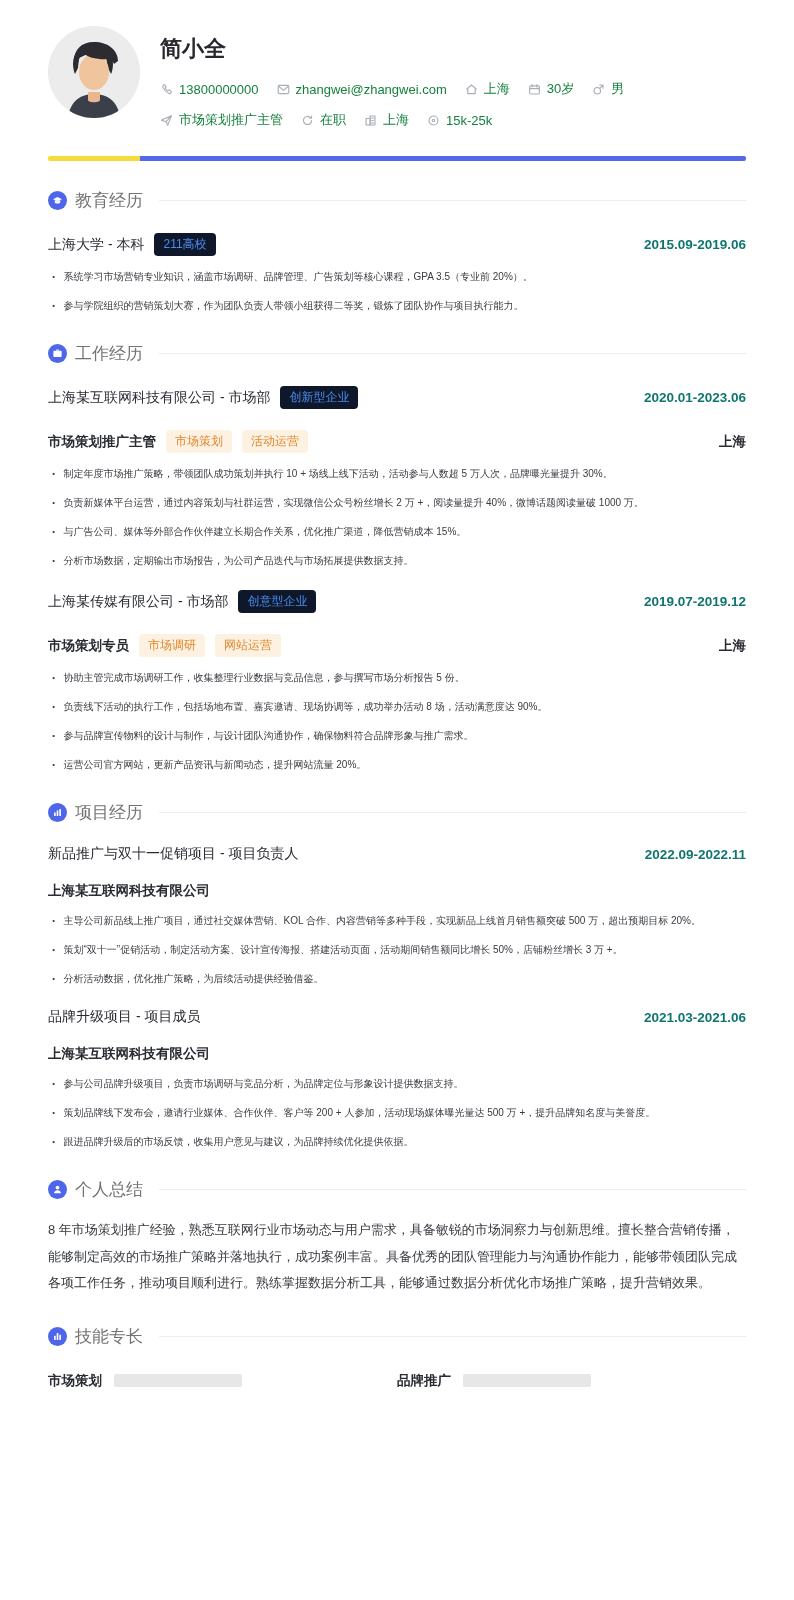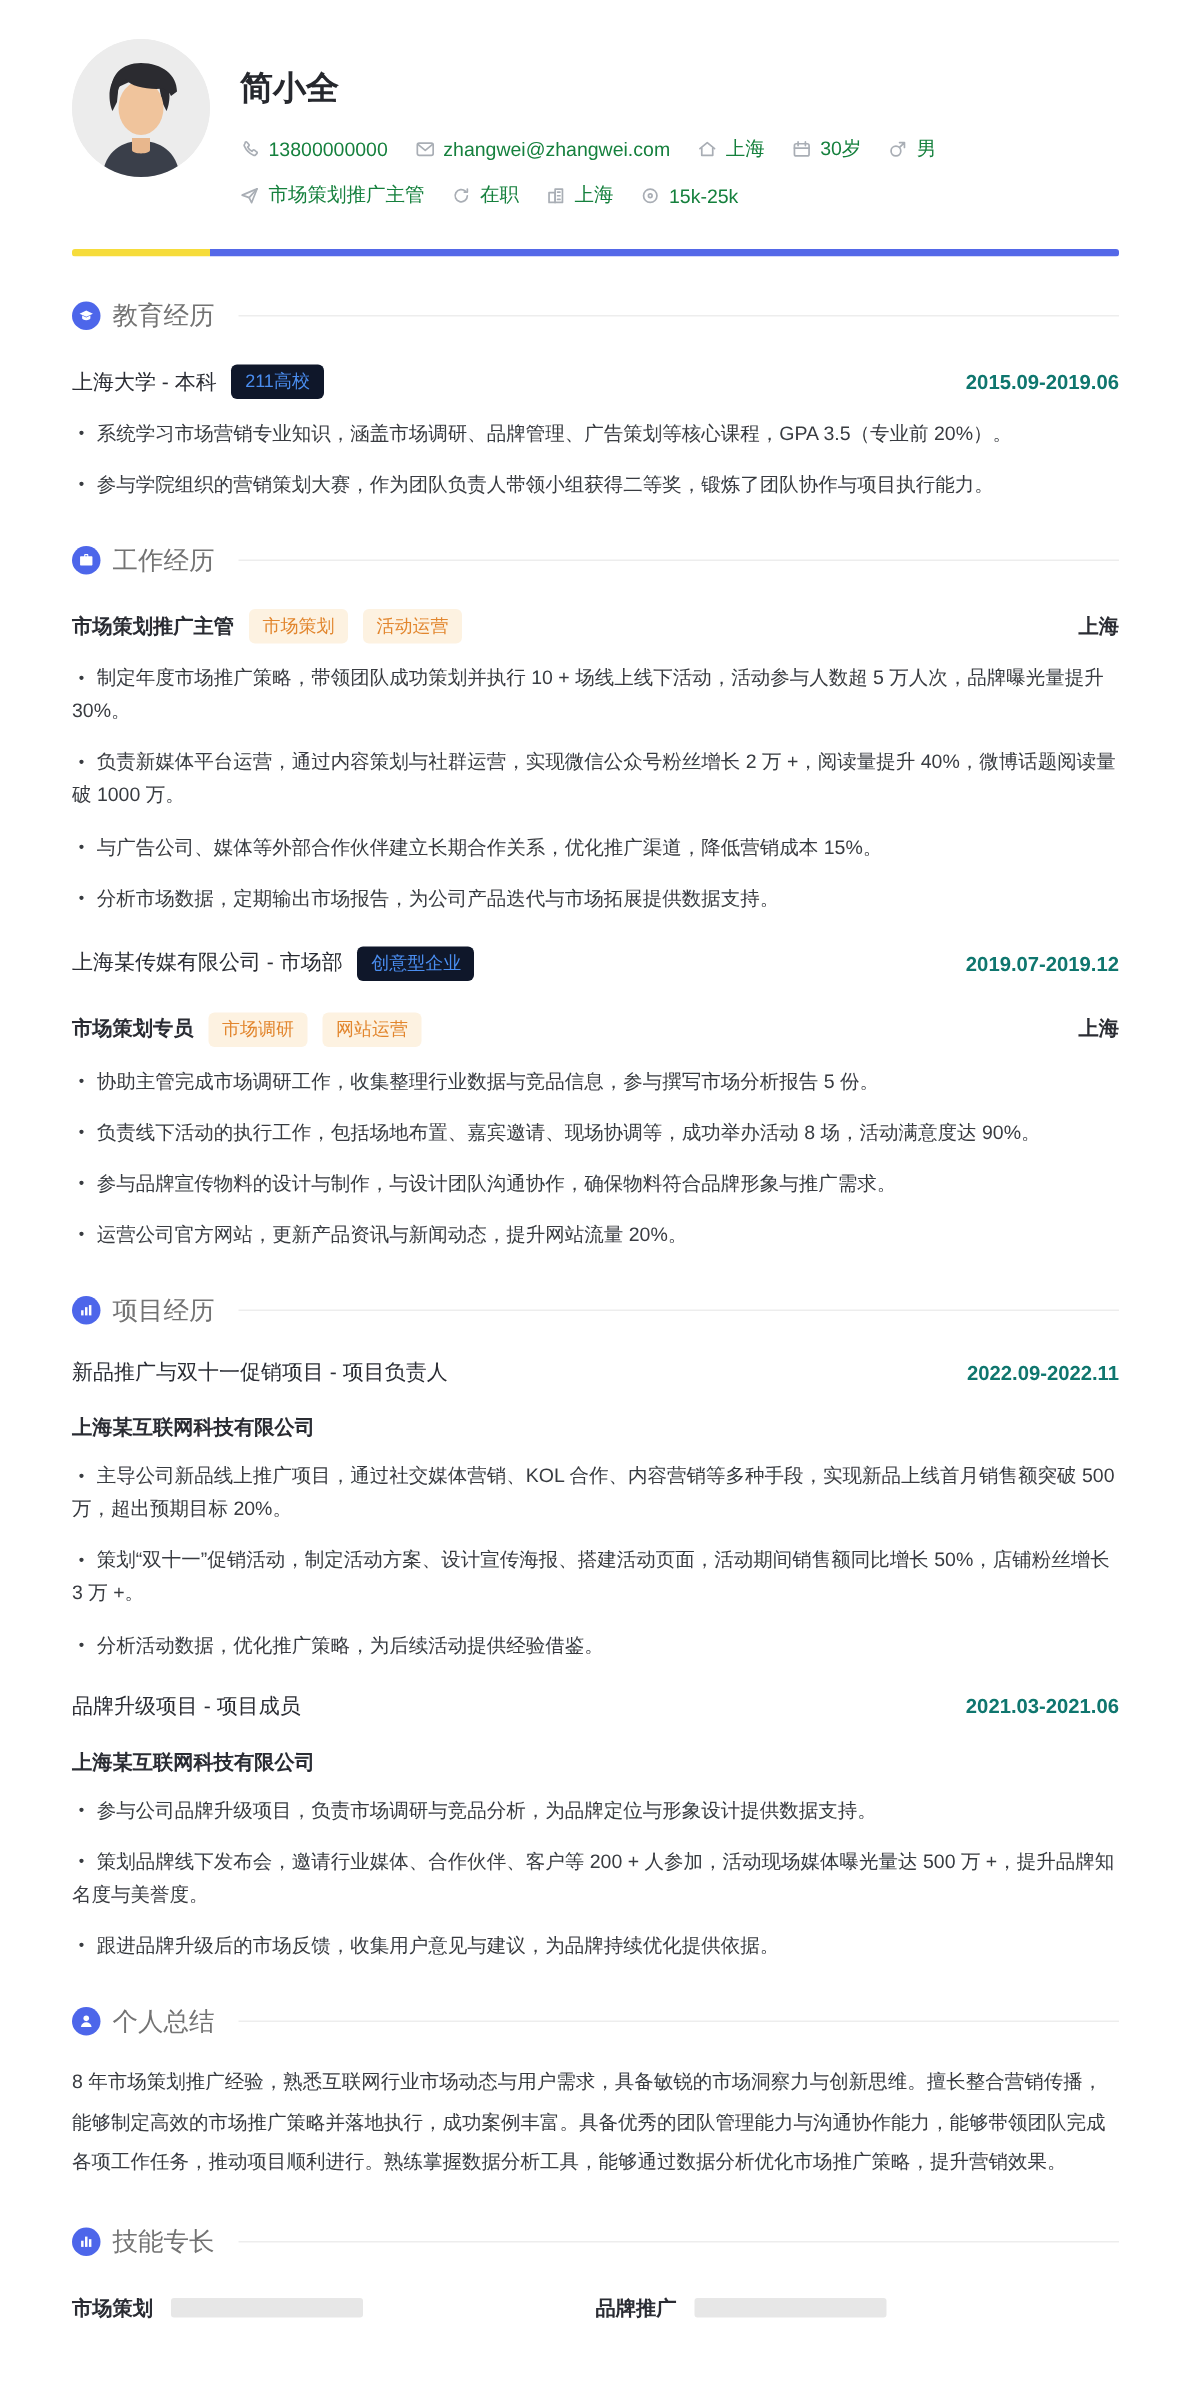"简小全" .name { margin: 16px 0 16px -> 6px 0 16px }
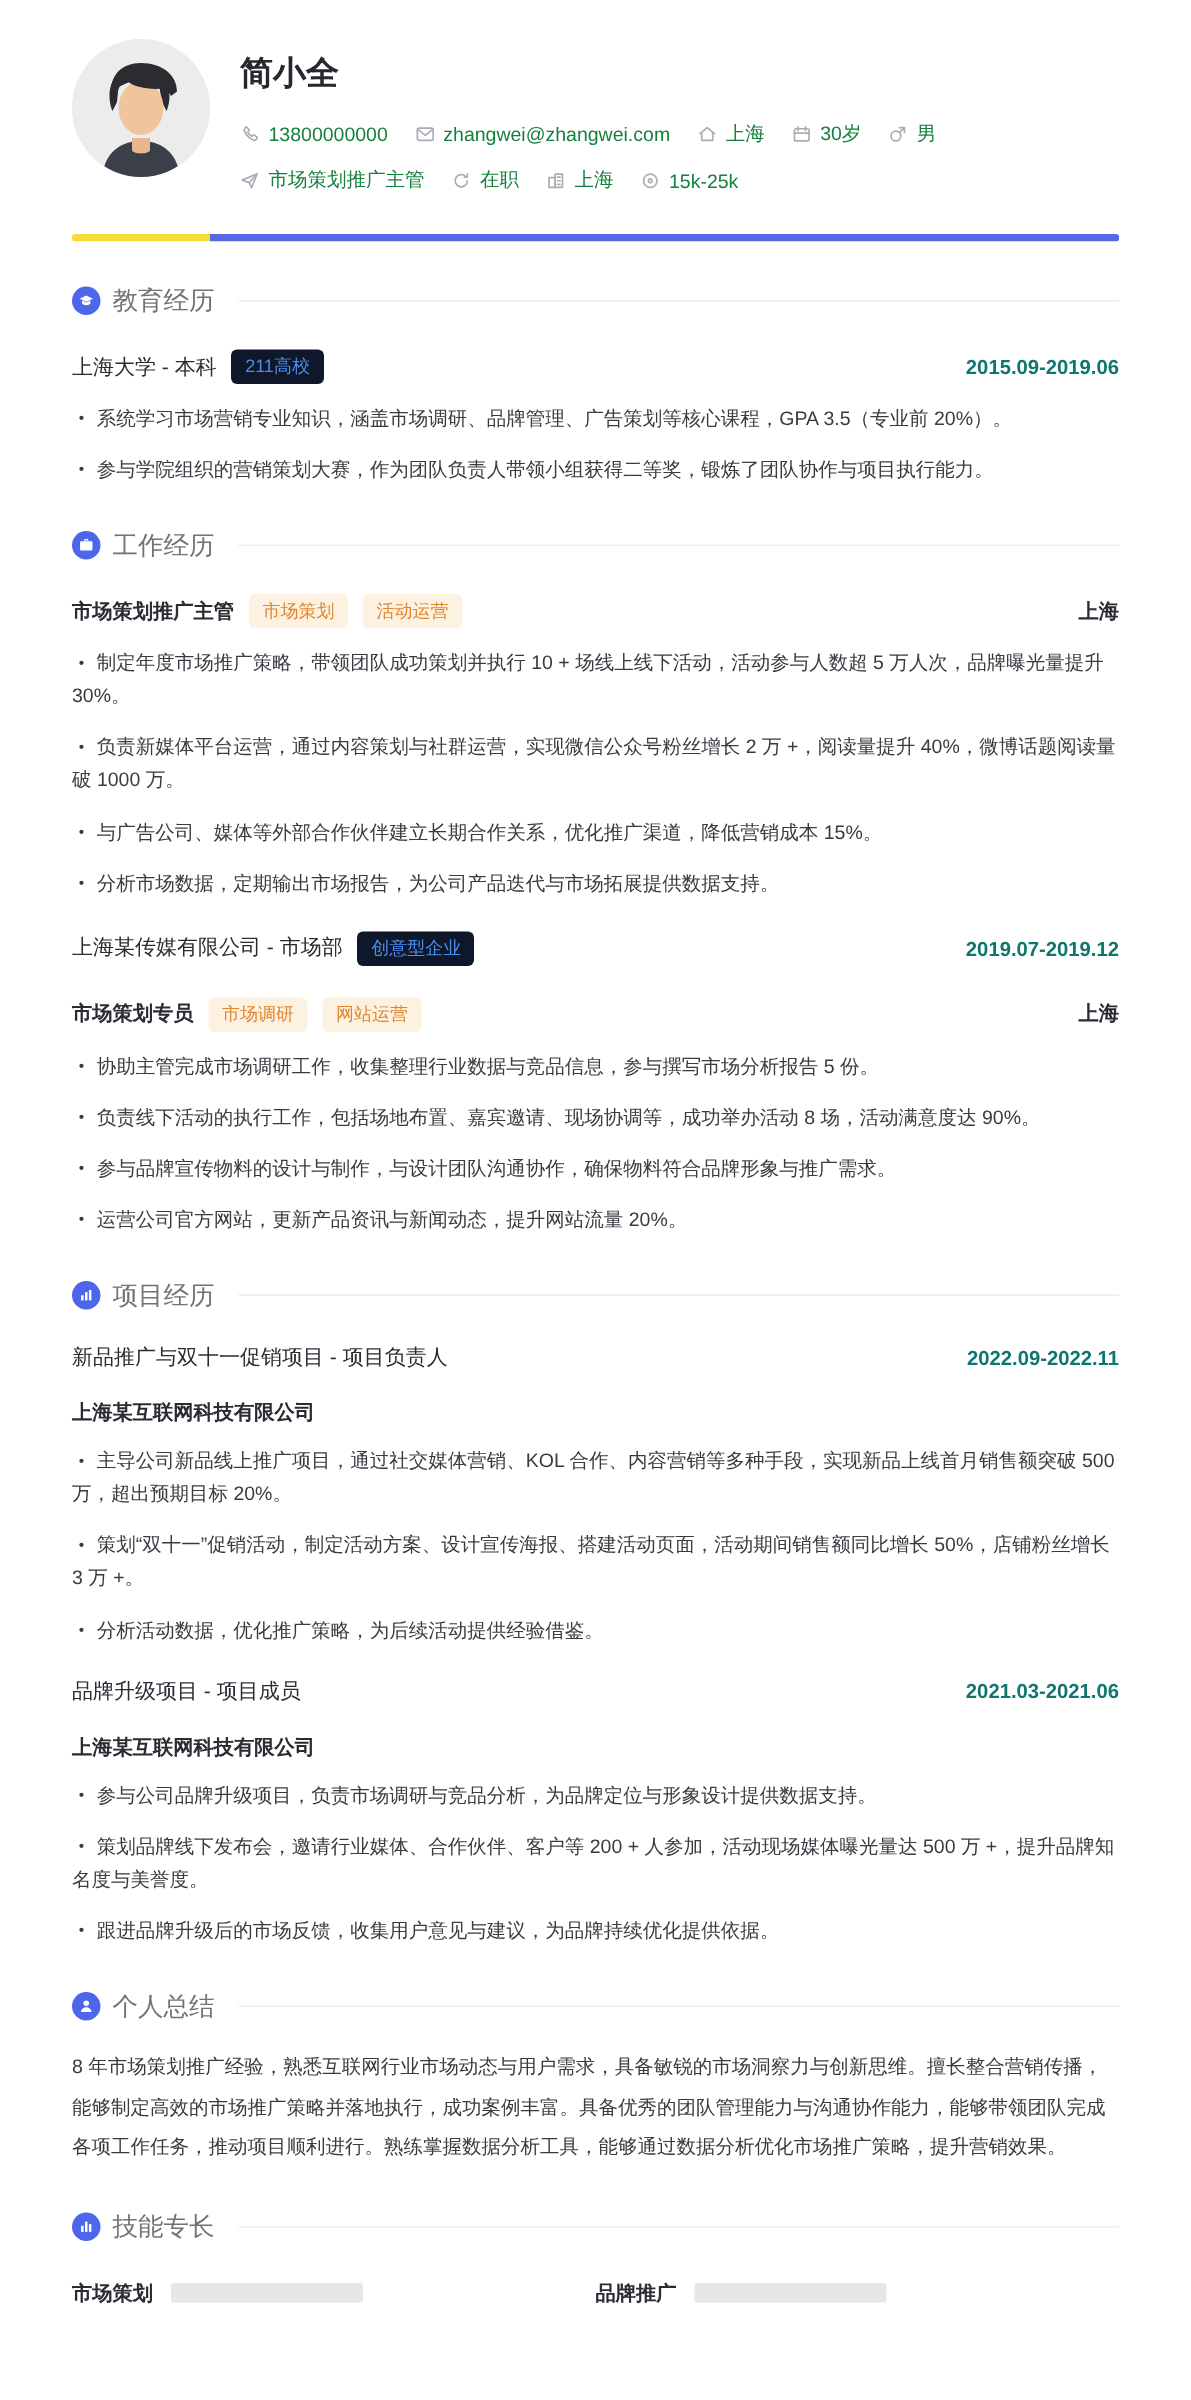"• 系统学习市场营销专业知识，涵盖市场调研、品牌管理、广告策划等核心课程，GPA" .bullet { font-size: 13px -> 10px }
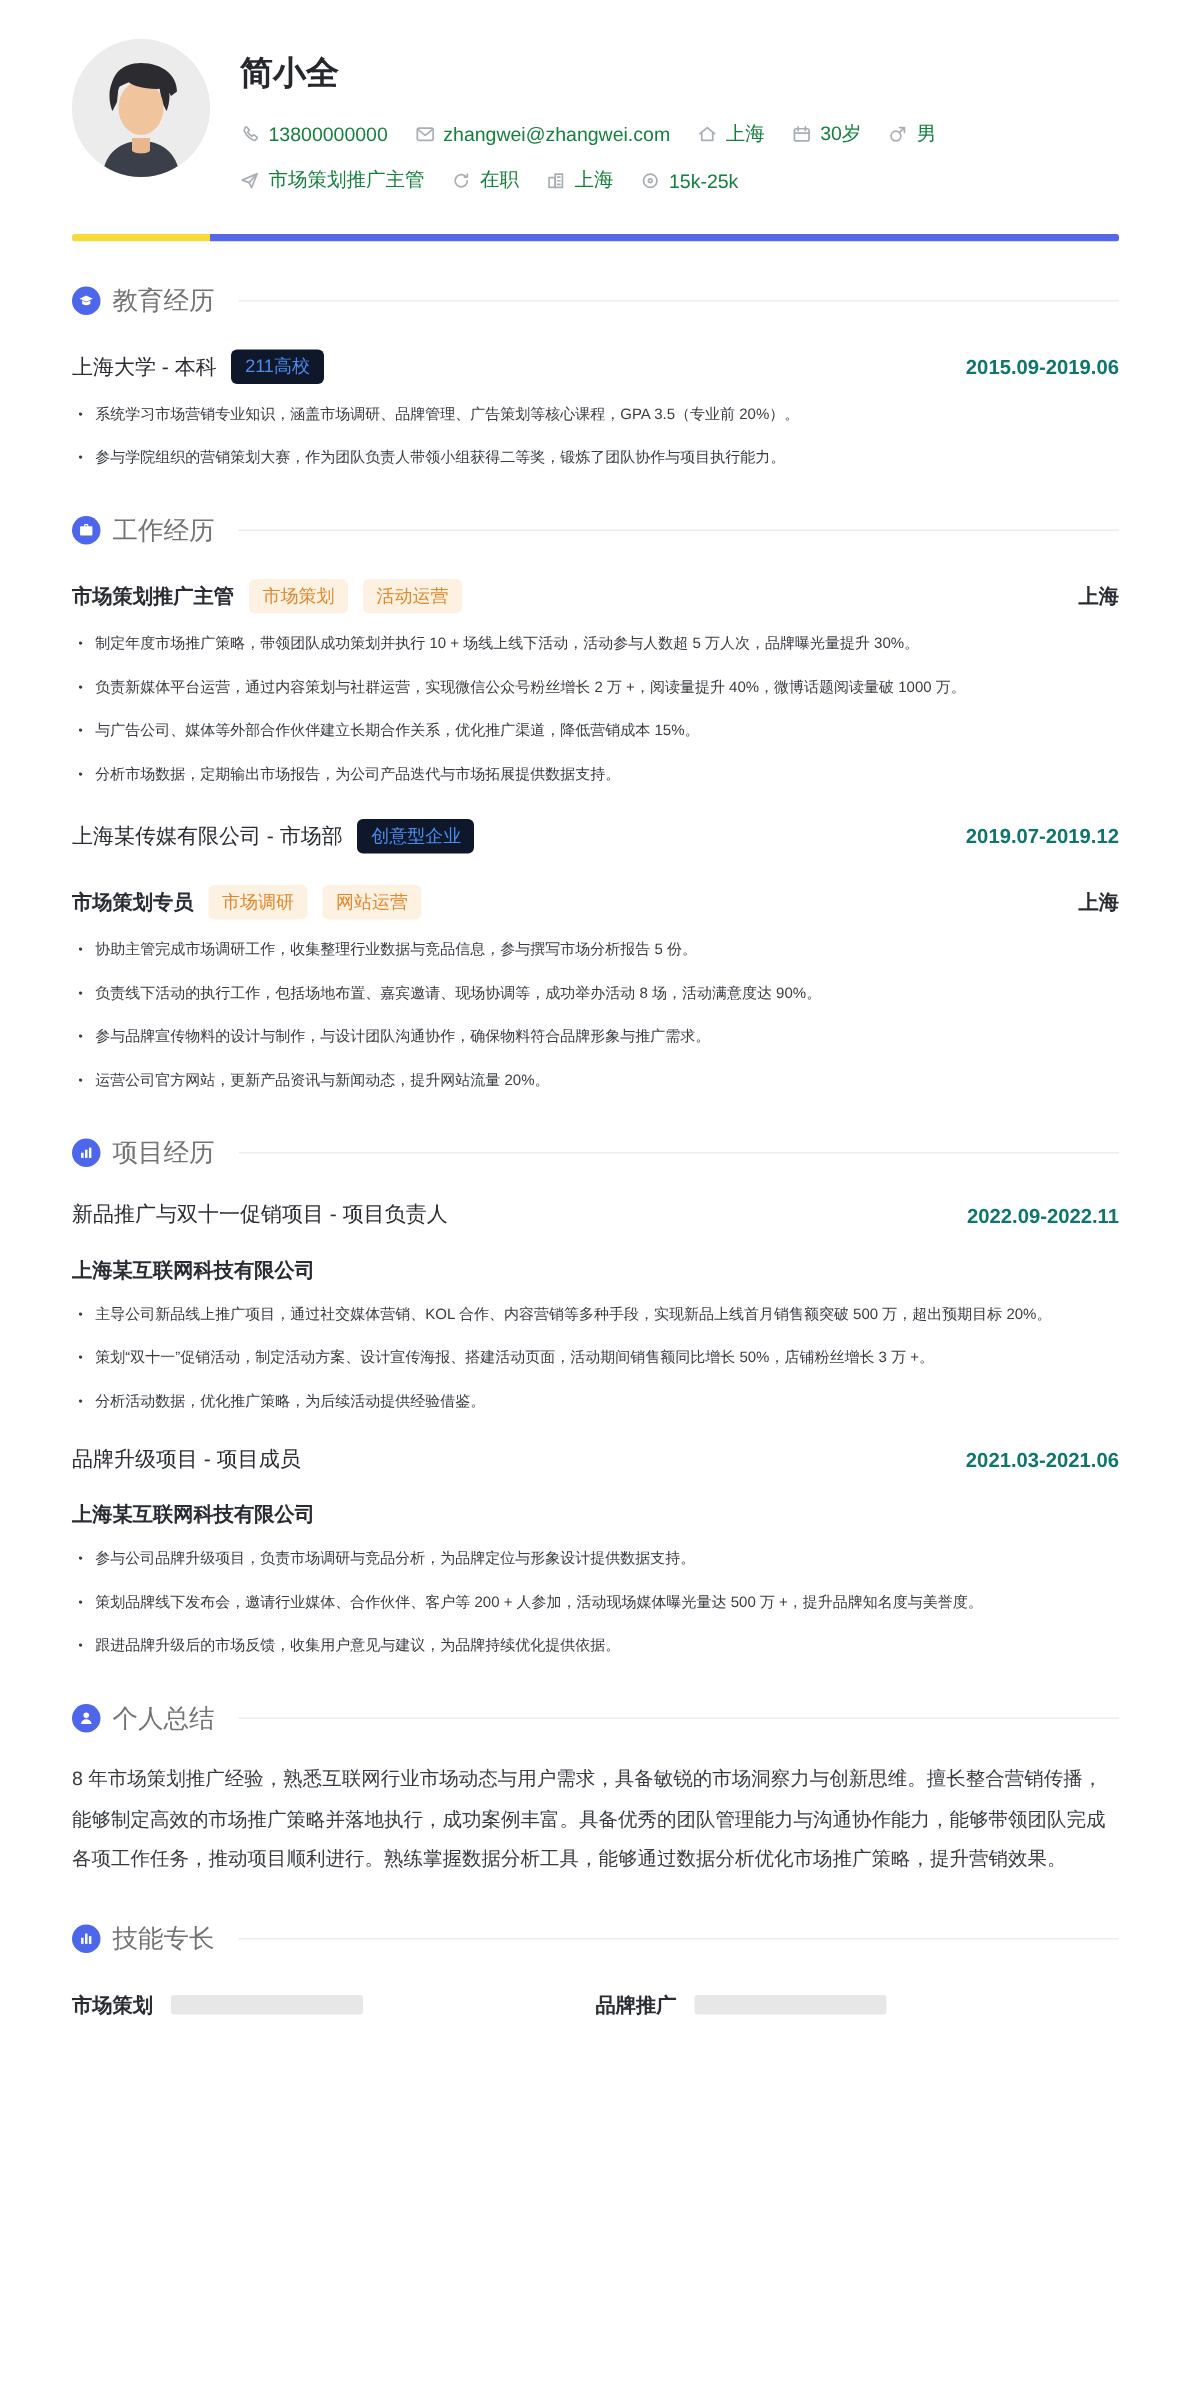"上海某互联网科技有限公司 - 市场部" div.row-split { html: none -> <div> <div> <span>上海某互联网科技有限公司 - 市场部</span> <span>创新型企业</span> </div> <span>2020.01-2023.06</span> </div> }
